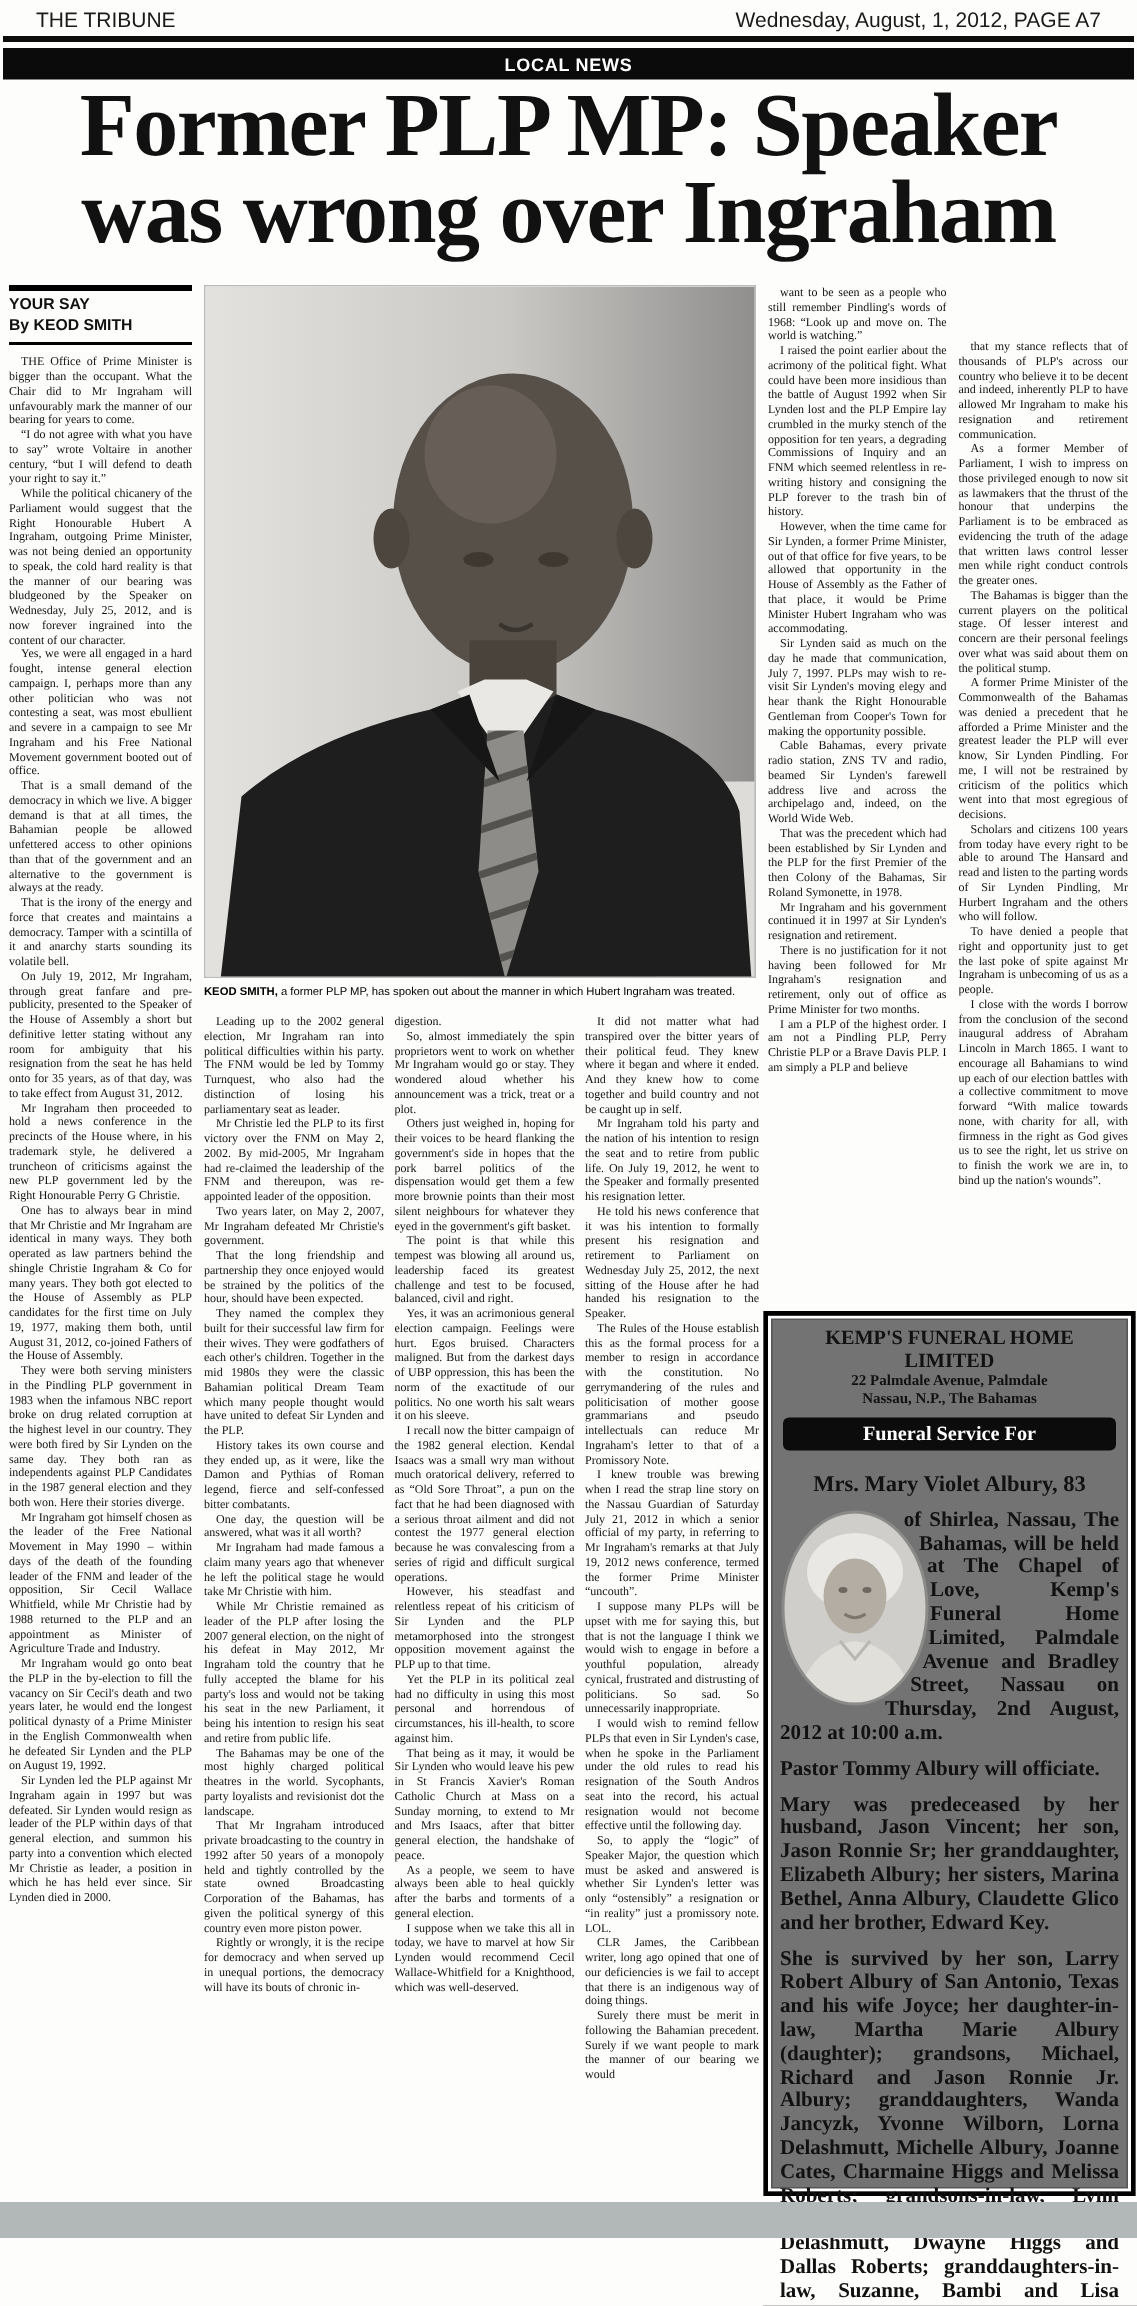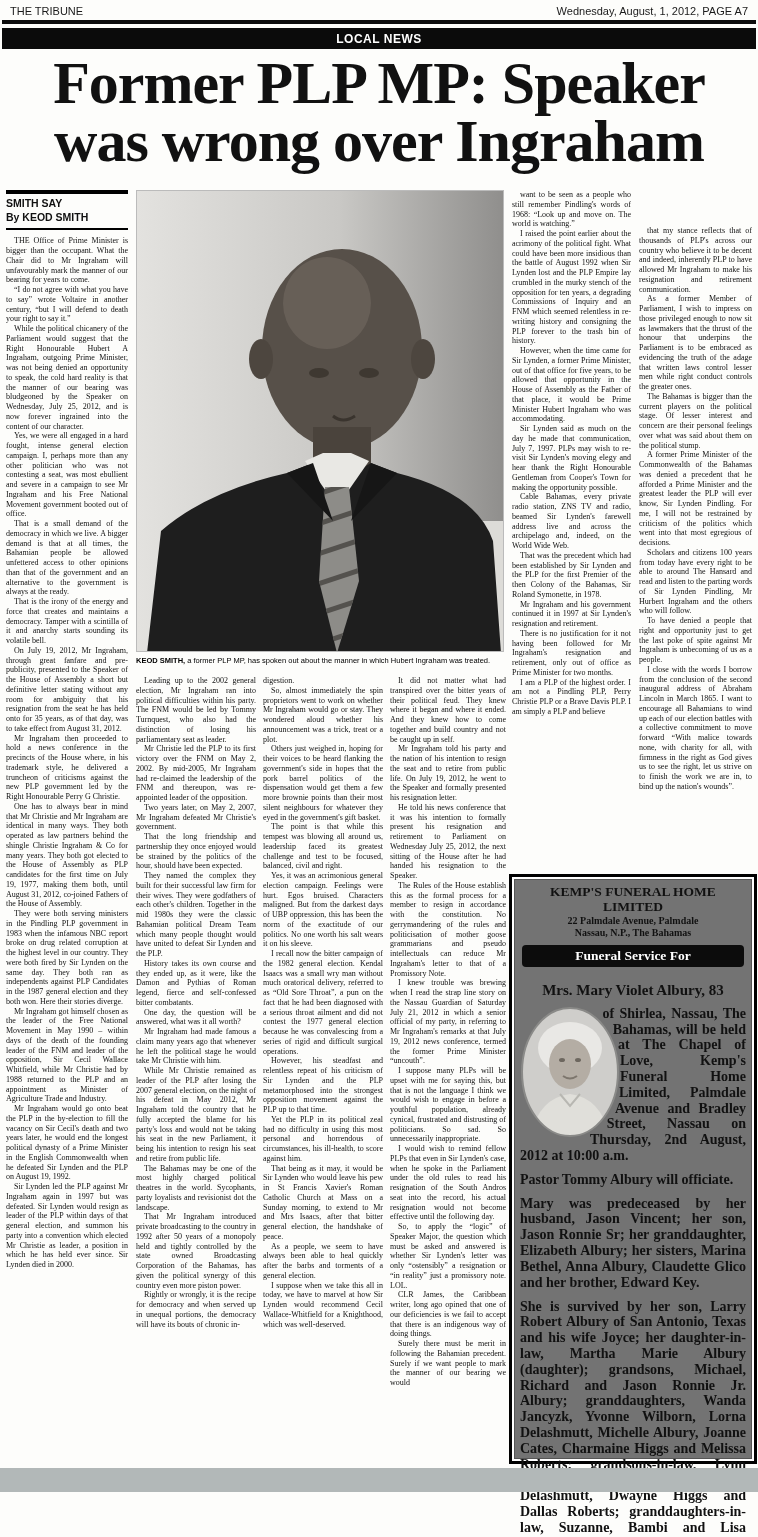"THE TRIBUNE" .masthead { font-size: 11px -> 14px; padding: 5px 10px 3px -> 5px 24px 3px }
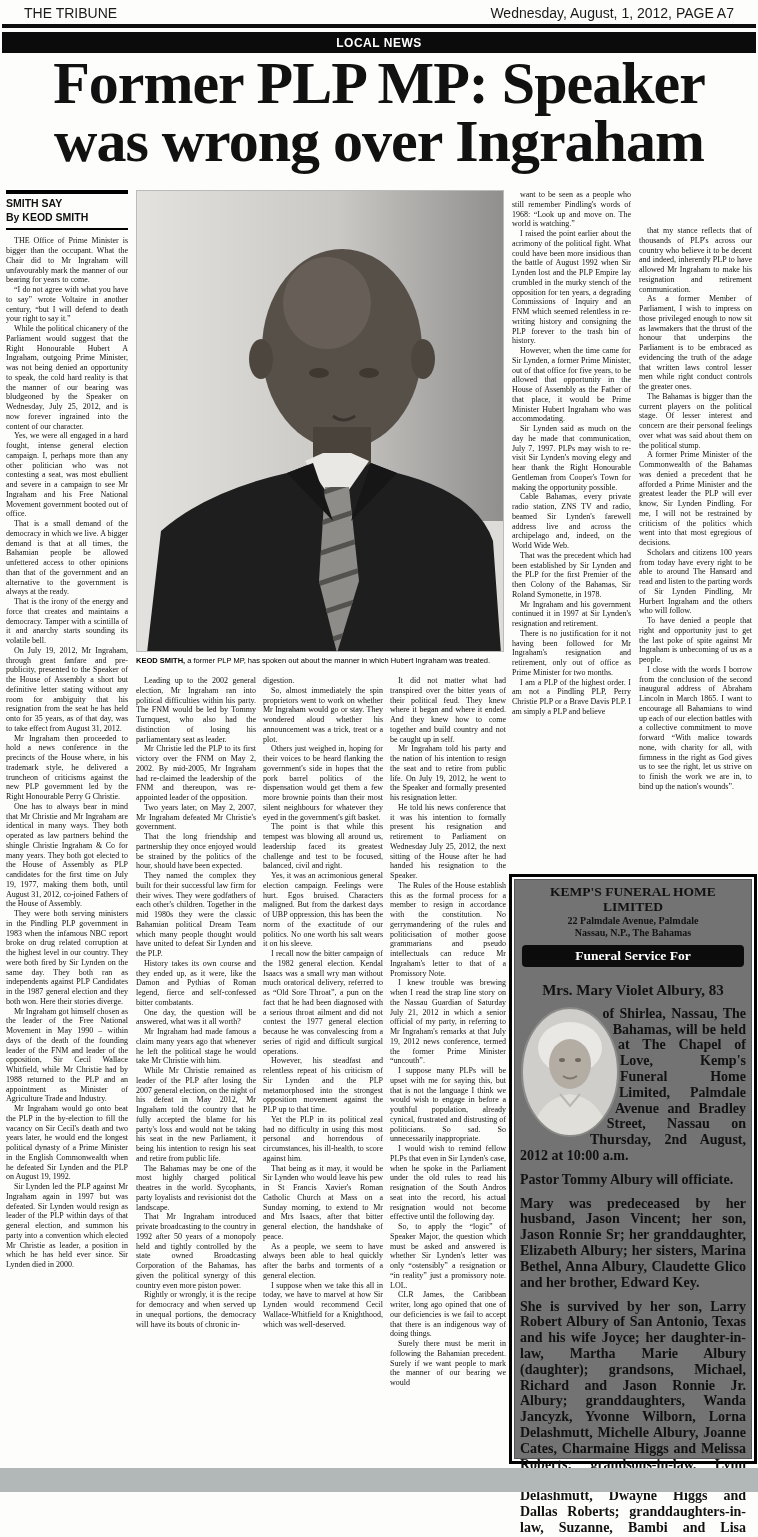"SMITH SAY" div { text: SMITH -> YOUR }
